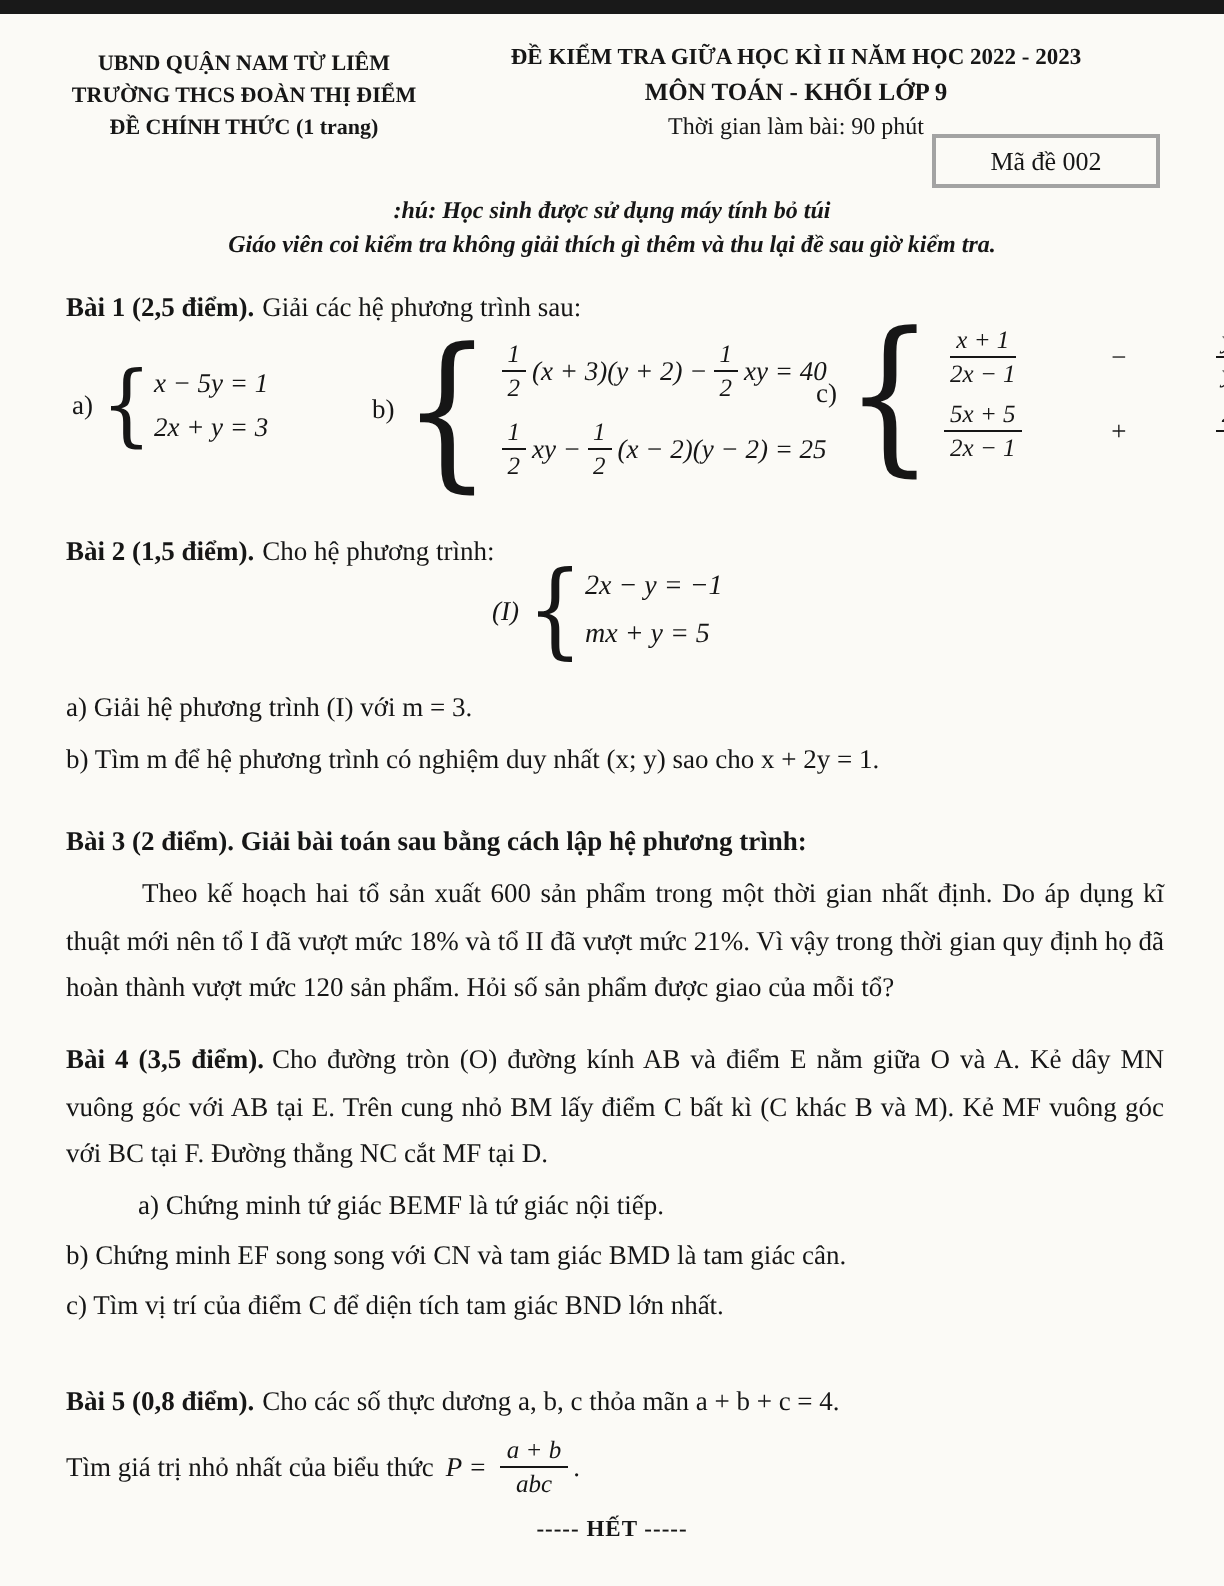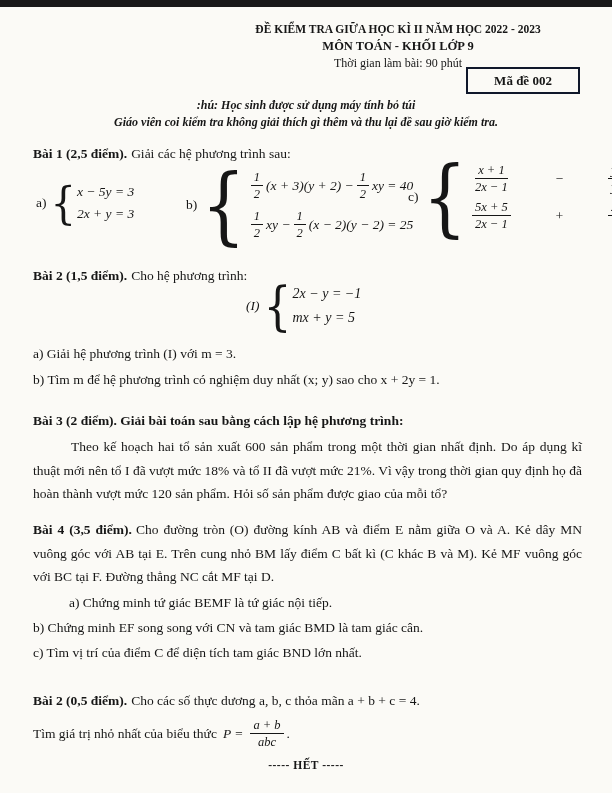"UBND QUẬN NAM TỪ LIÊM" div.abs { html: none -> <div> <div>UBND QUẬN NAM TỪ LIÊM</div> <div>TRƯỜNG THCS ĐOÀN THỊ ĐIỂM</div> <div>ĐỀ CHÍNH THỨC (1 trang)</div> </div> }
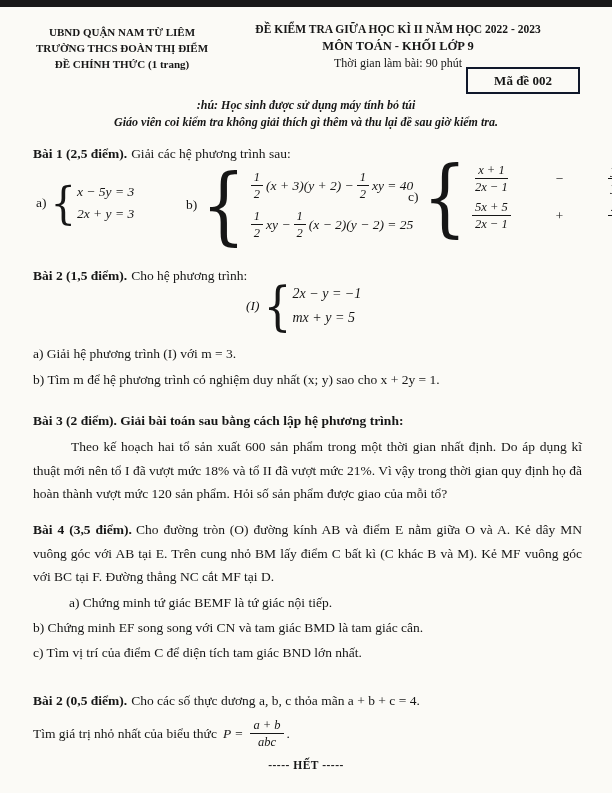"Mã đề 002" .code-box { border: 2px solid #0f172a -> 2px solid #a3a3a3; font-weight: 700 -> 400 }
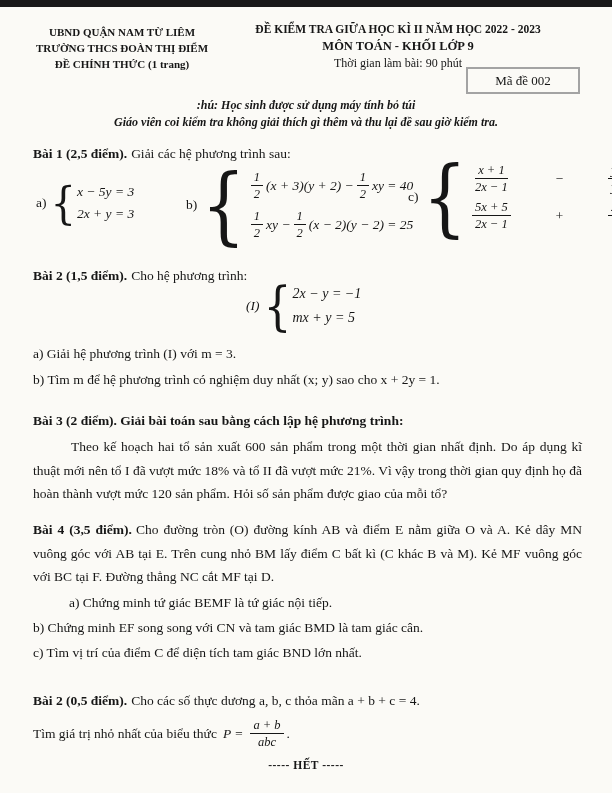"x − 5y = 3" span.eq { text: 3 -> 1 }
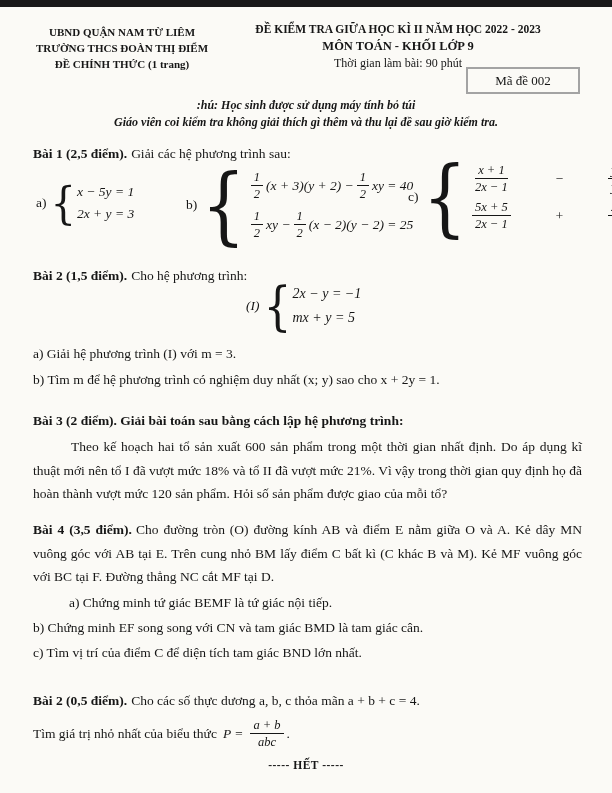"Bài 2 (0,5 điểm)." span.bold { text: 2 (0,5 -> 5 (0,8 }
